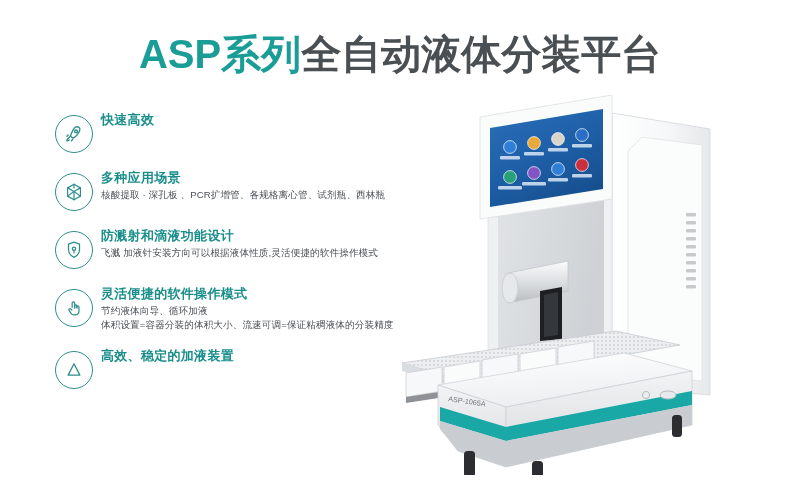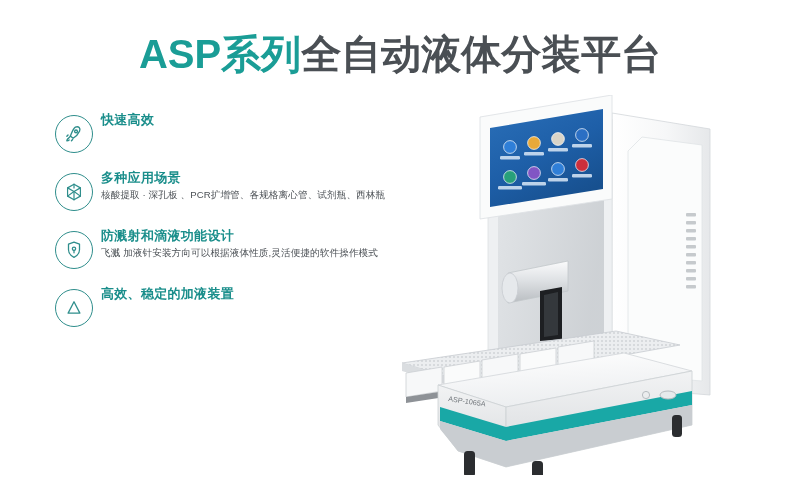"灵活便捷的软件操作模式" div.feature { html: none -> <div> <span> <svg> <path></path> <path></path> <path></path> </svg> </span> <div>灵活便捷的软件操作模式</div> <div> <div>节约液体向导、循环加液</div> <div>体积设置=容器分装的体积大小、流速可调=保证粘稠液体的分装精度</div> </div> </div> }
